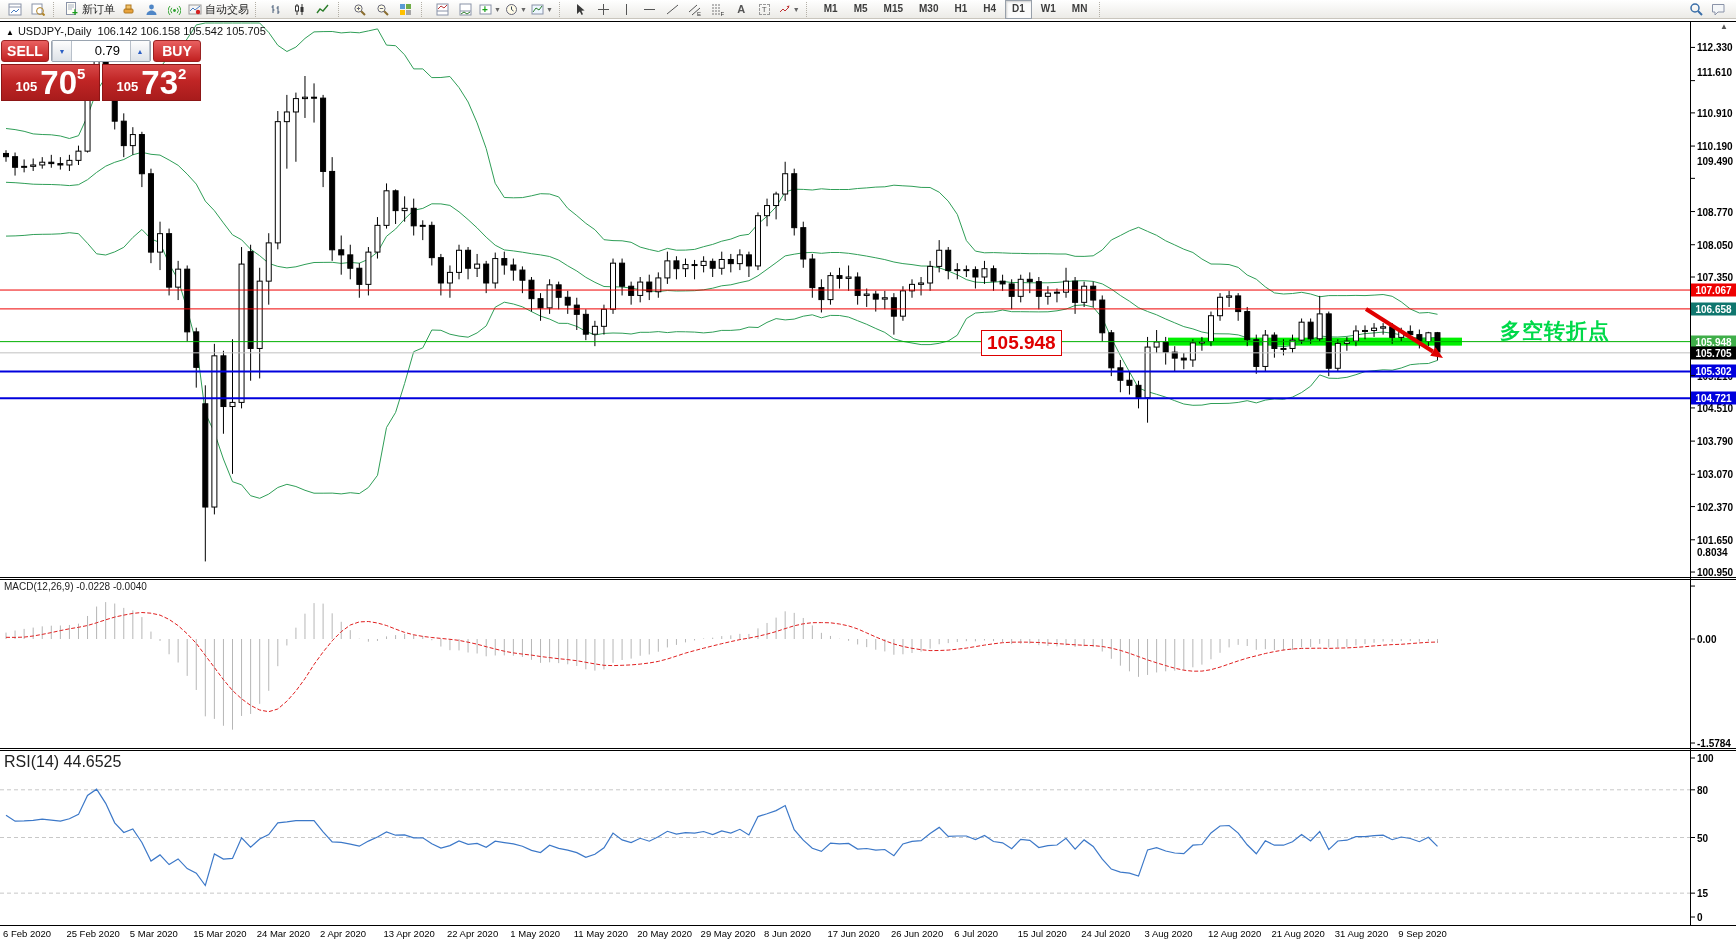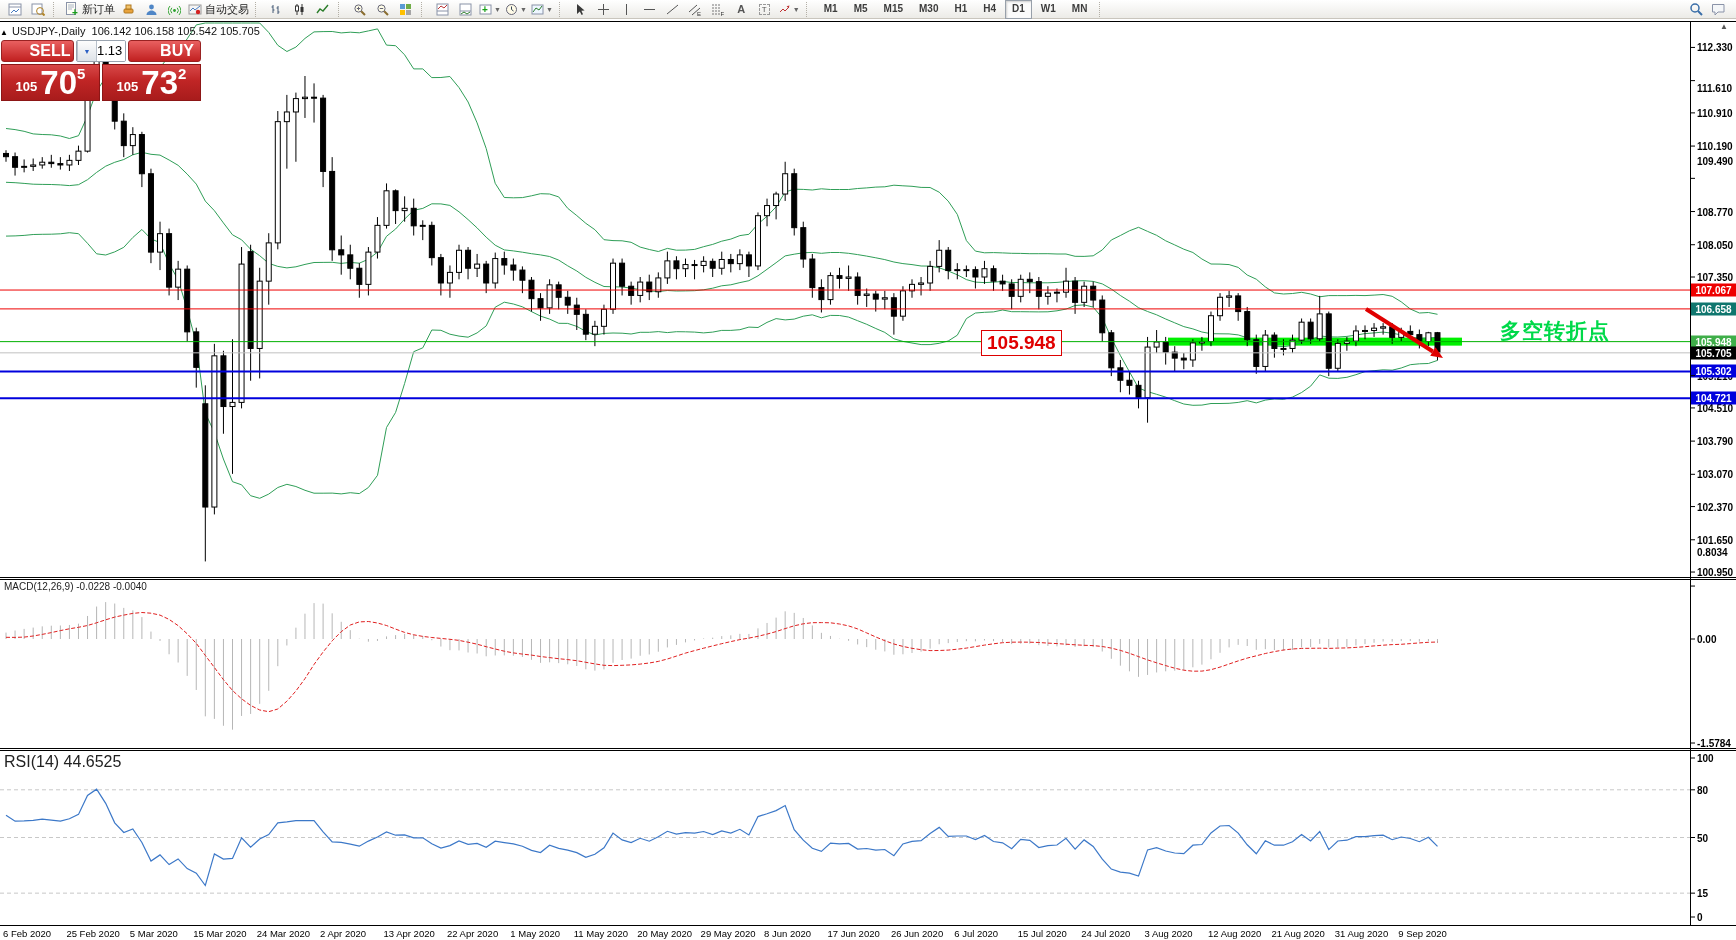"▲ USDJPY-,Daily 106.142 106.158 105.542" #chart-title { left: 0 -> 6px }
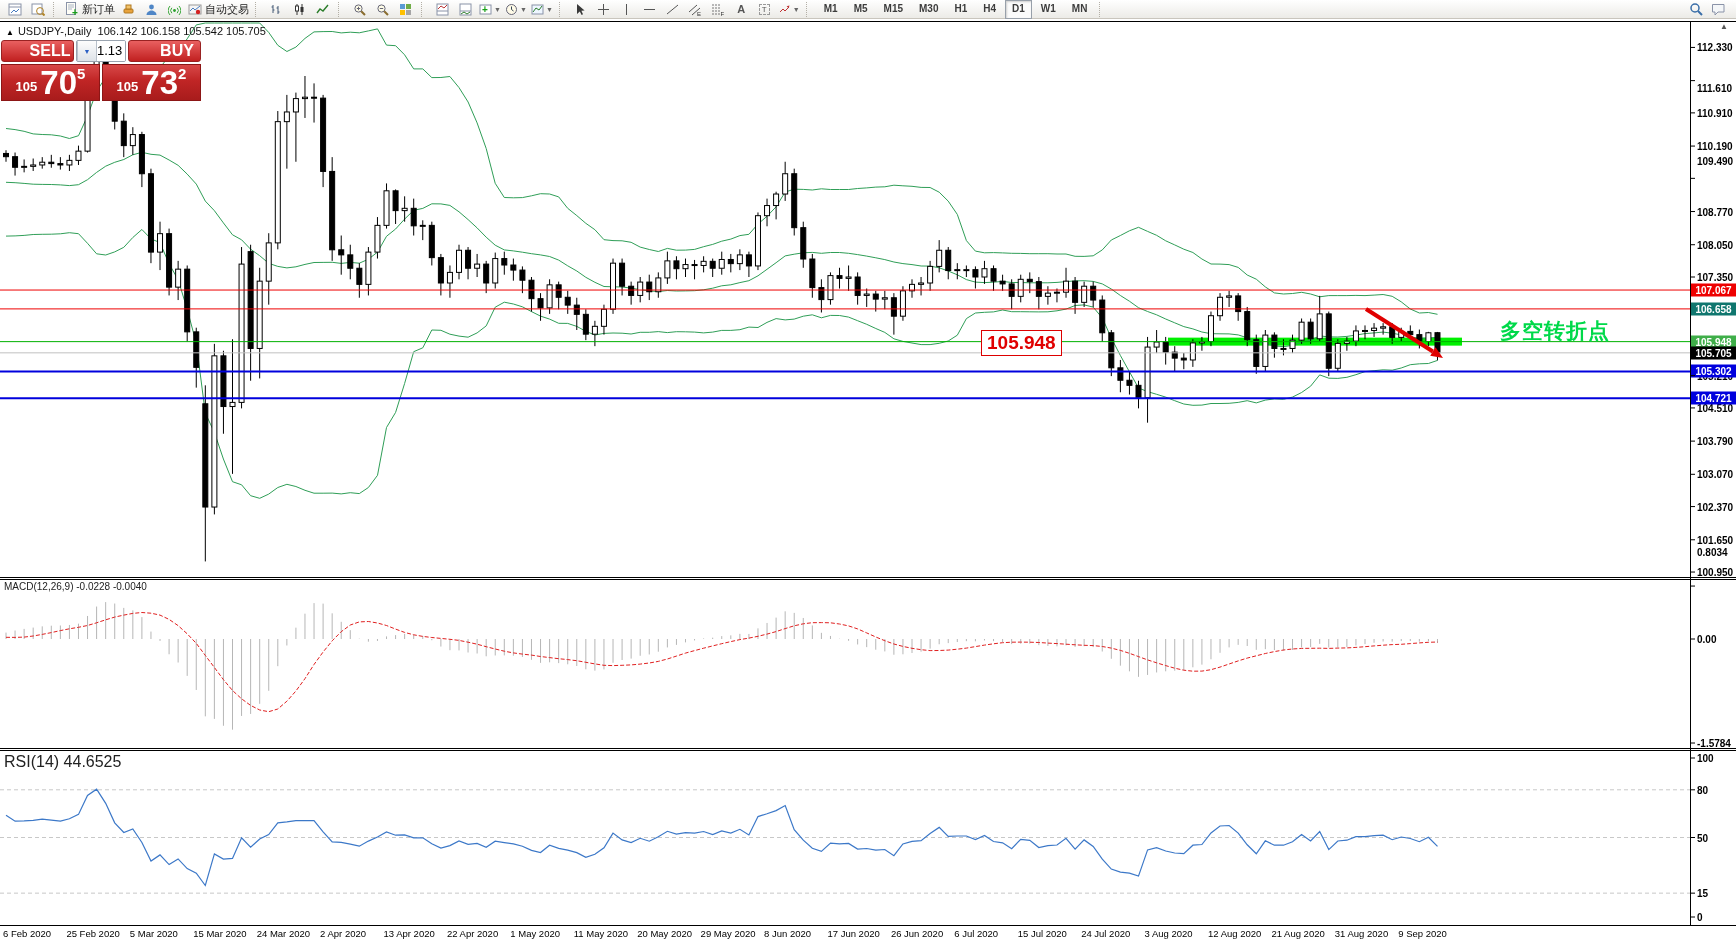"SELL" .tp-btn { font-size: 16px -> 14px; padding-left: 25px -> none }
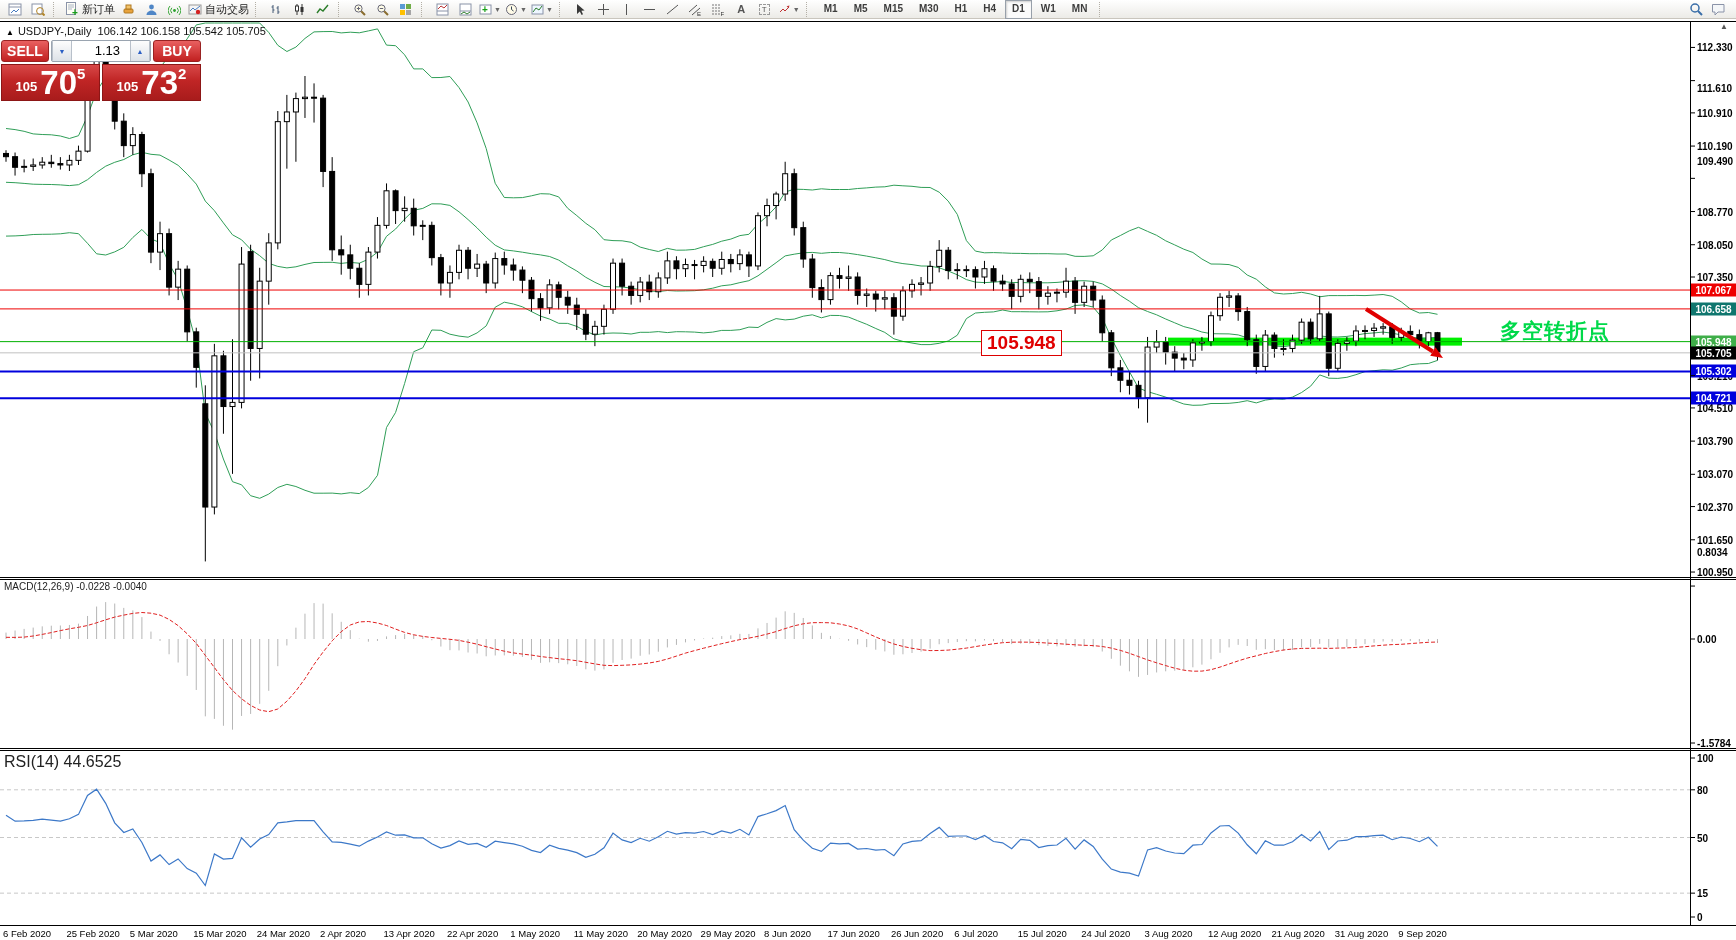"1.13" div { text: 1.13 -> 0.79 }
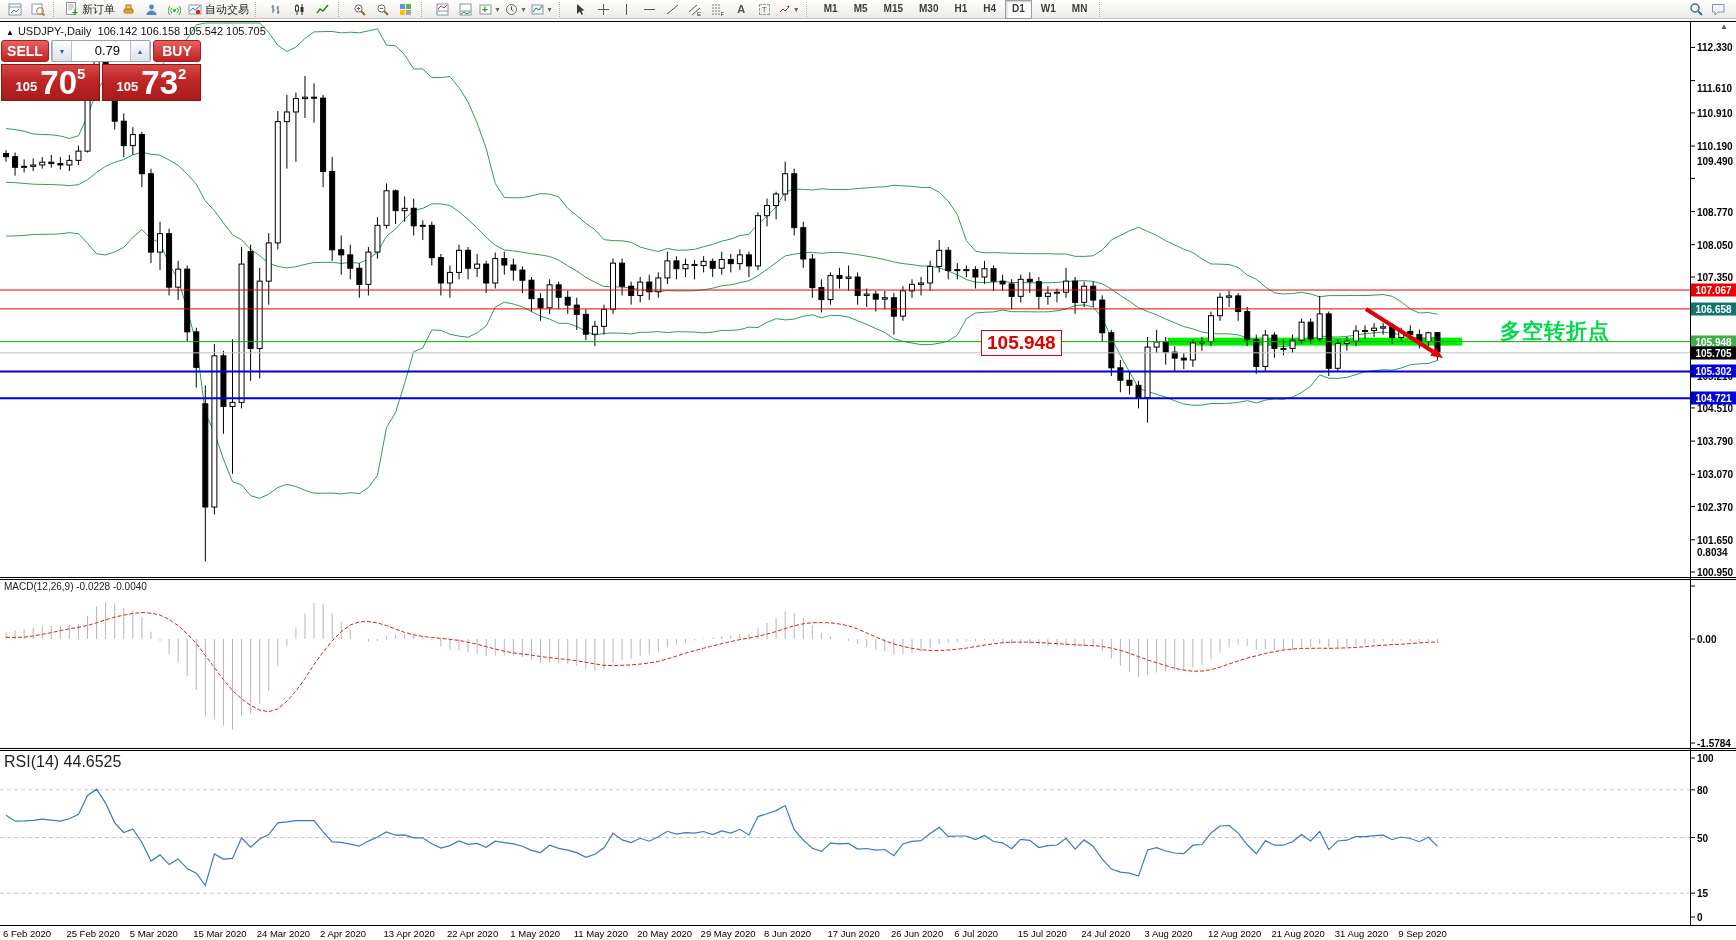"111.610" div.tick-label { top: 88px -> 72px }
